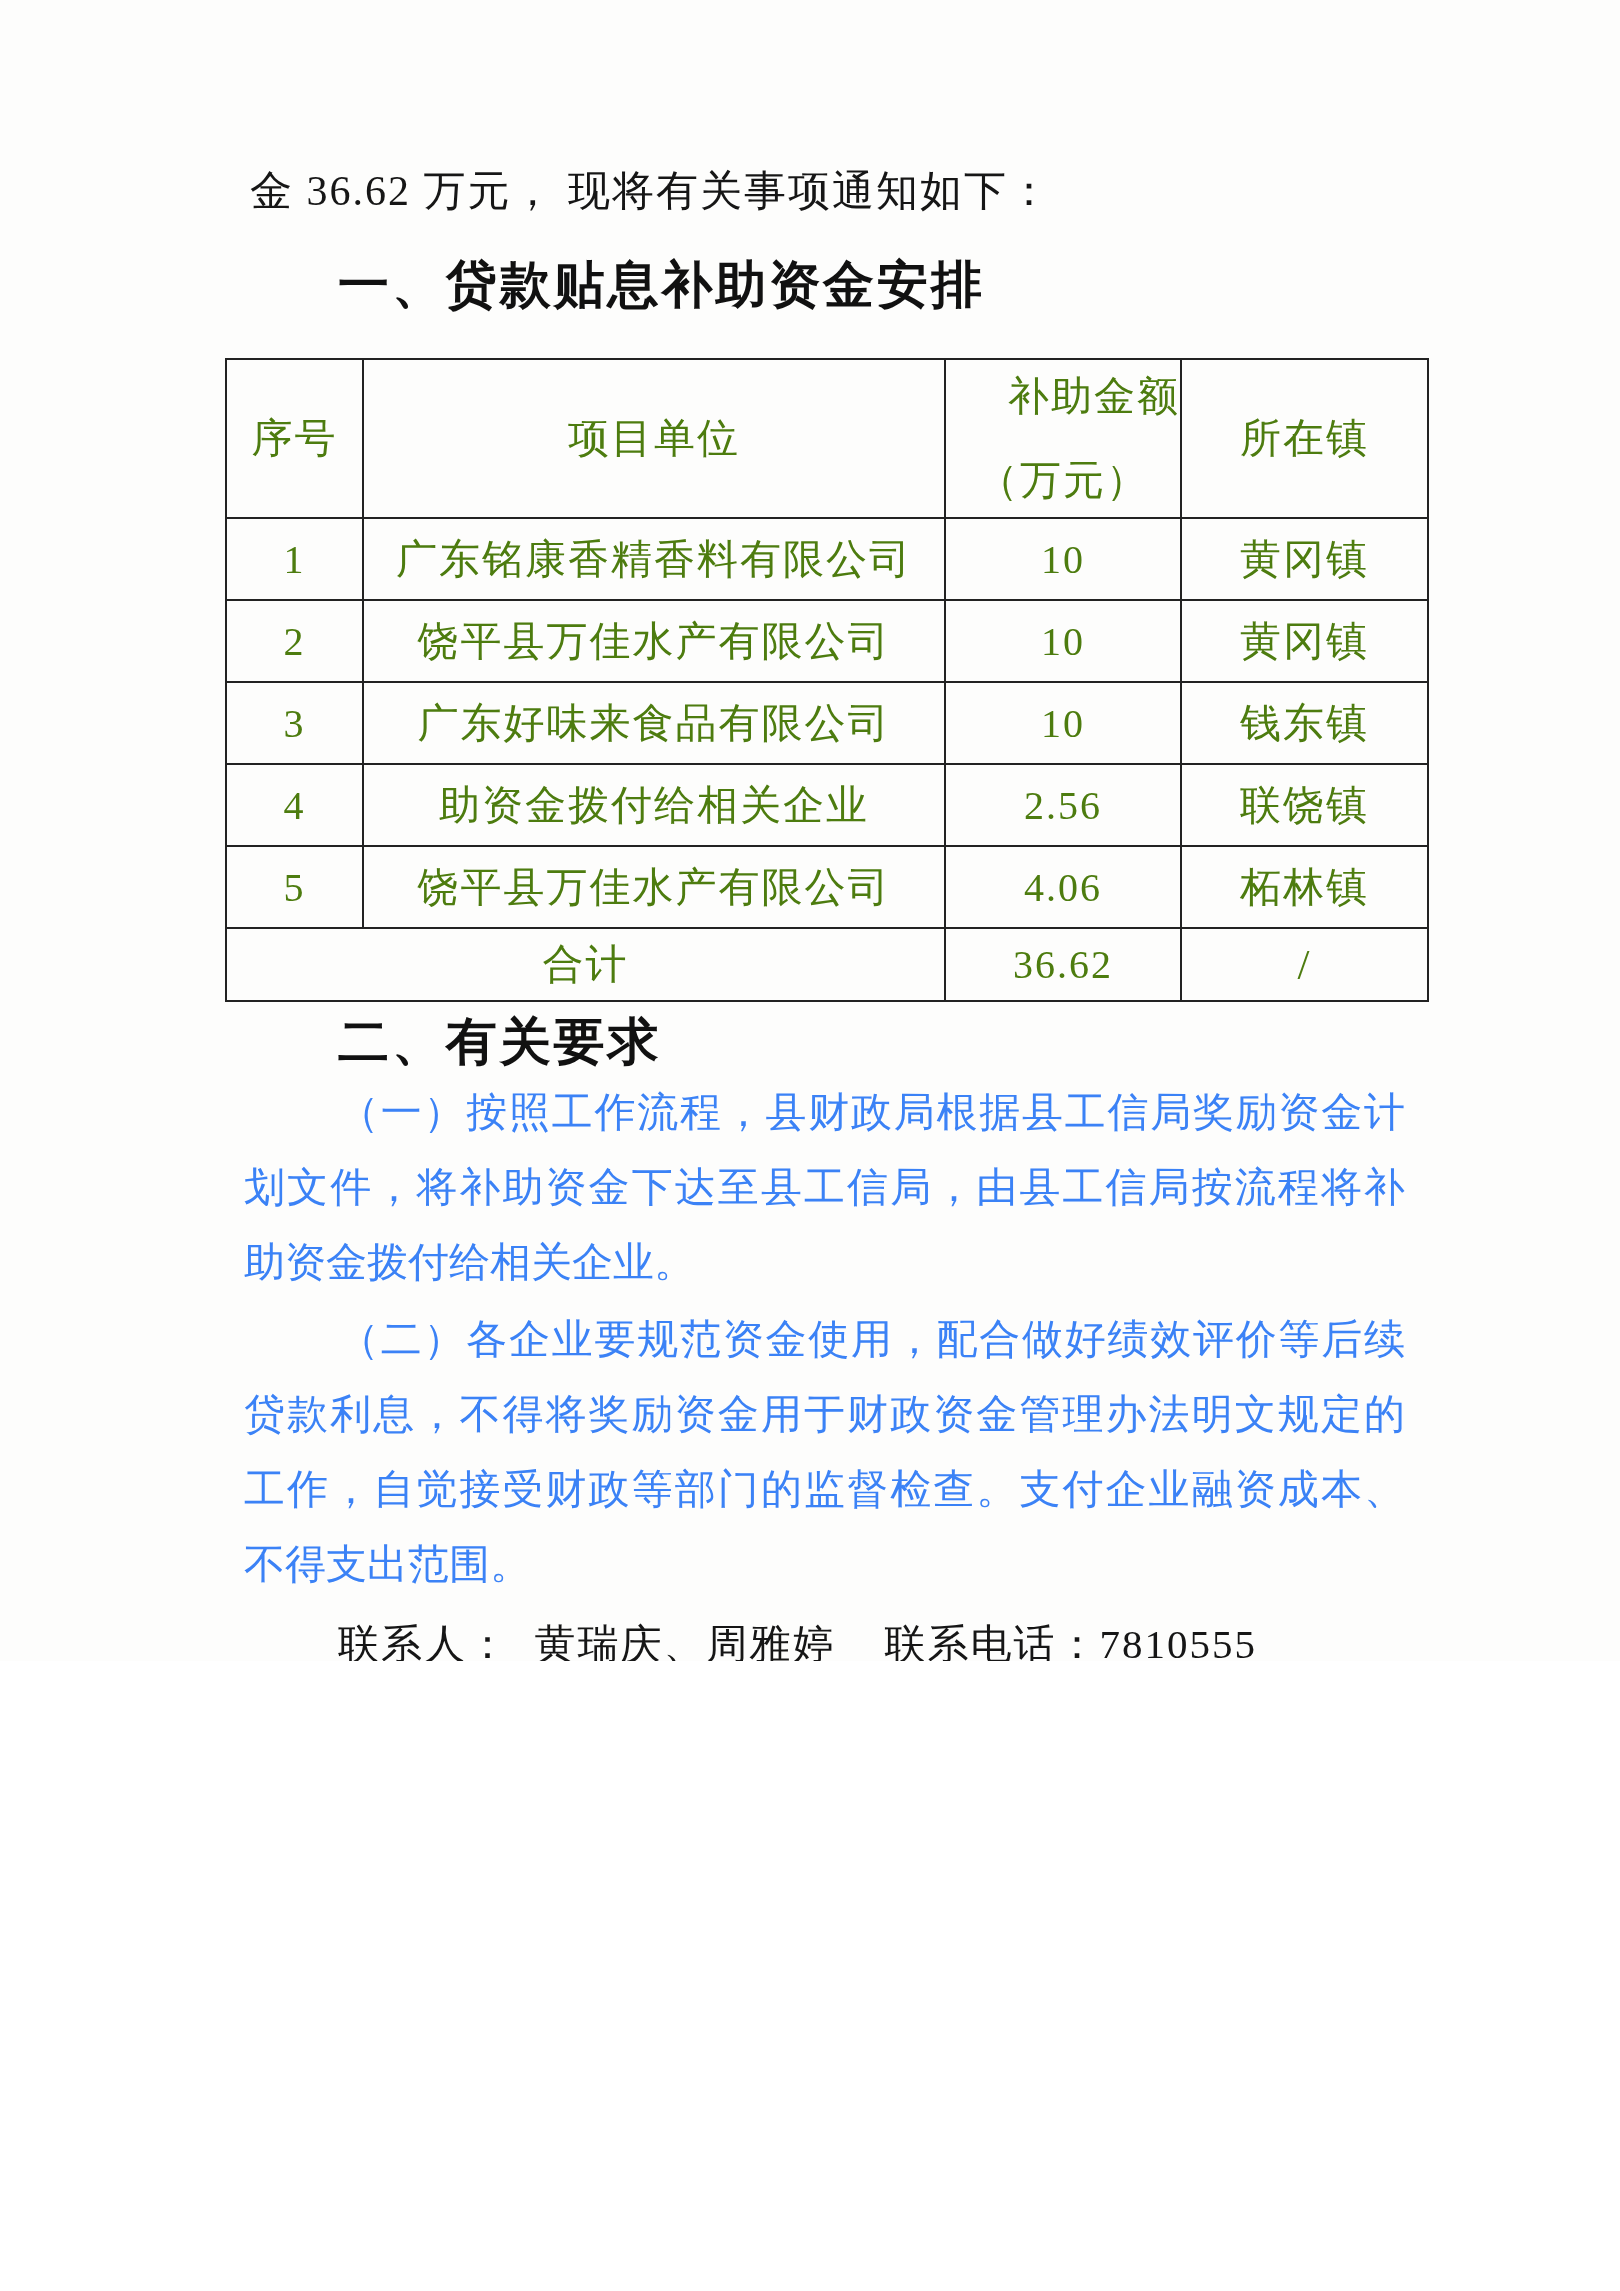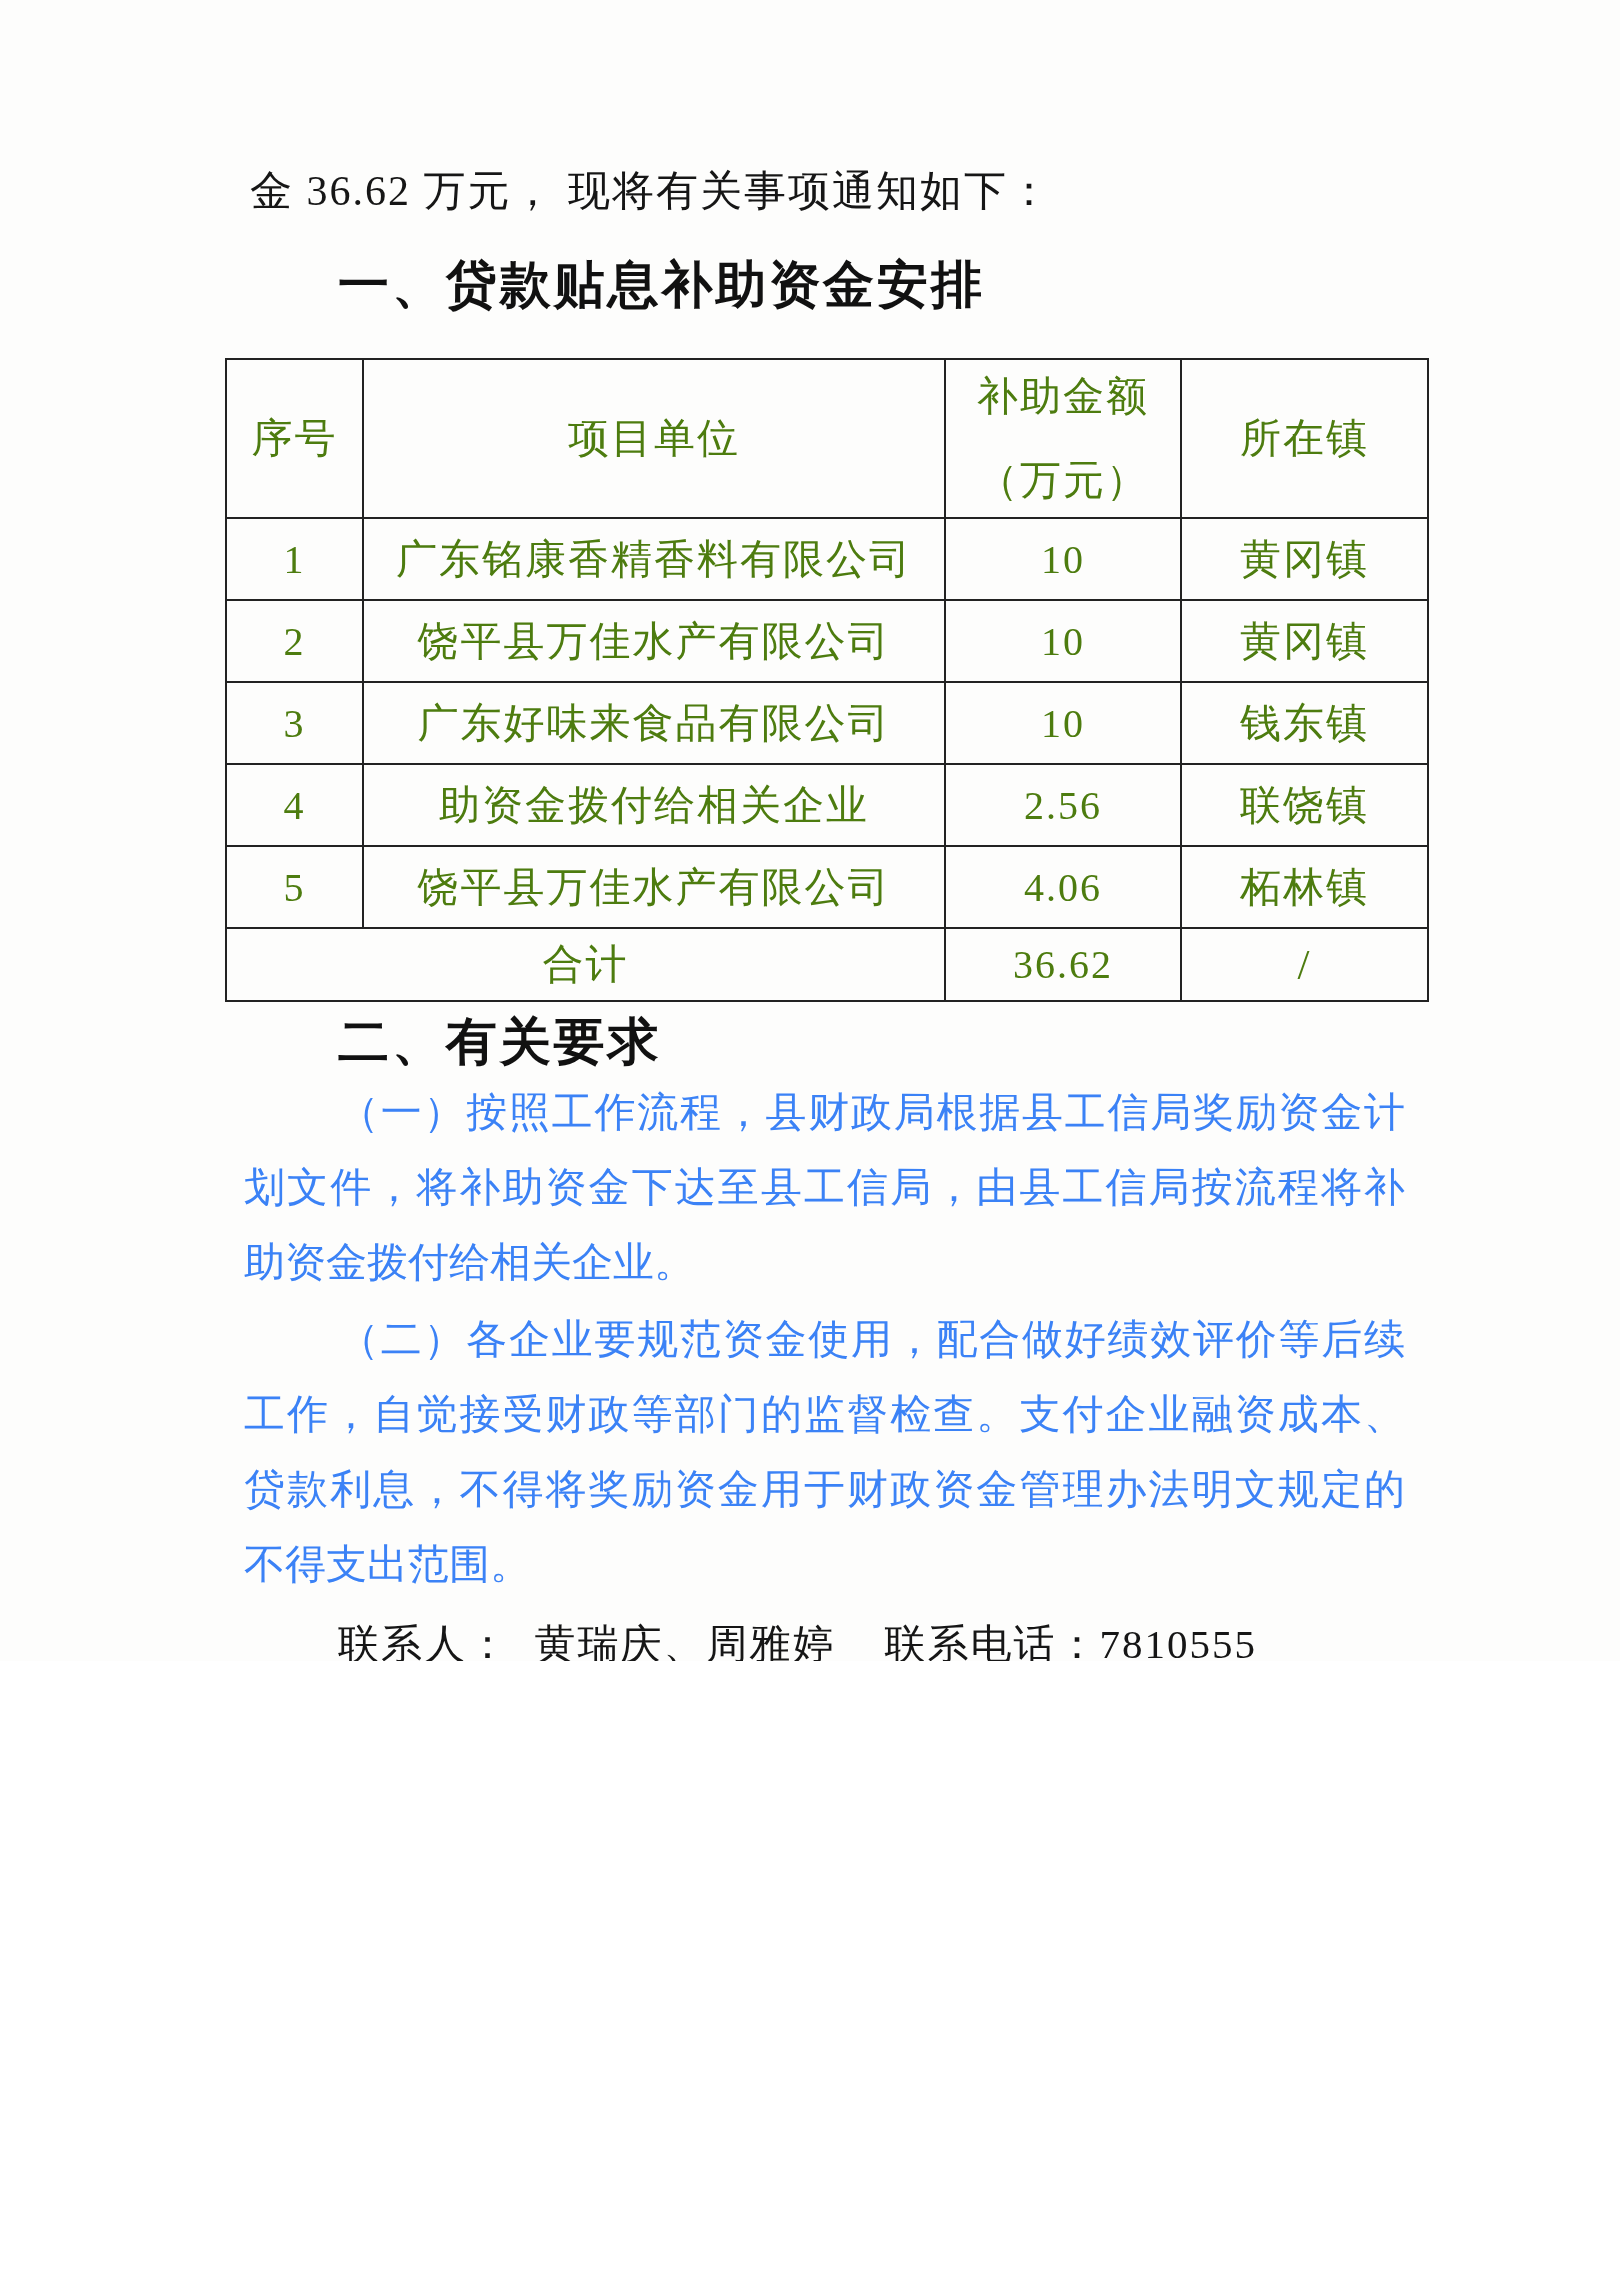"补助金额" .hdr2 div:first-child { text-align: none -> right }
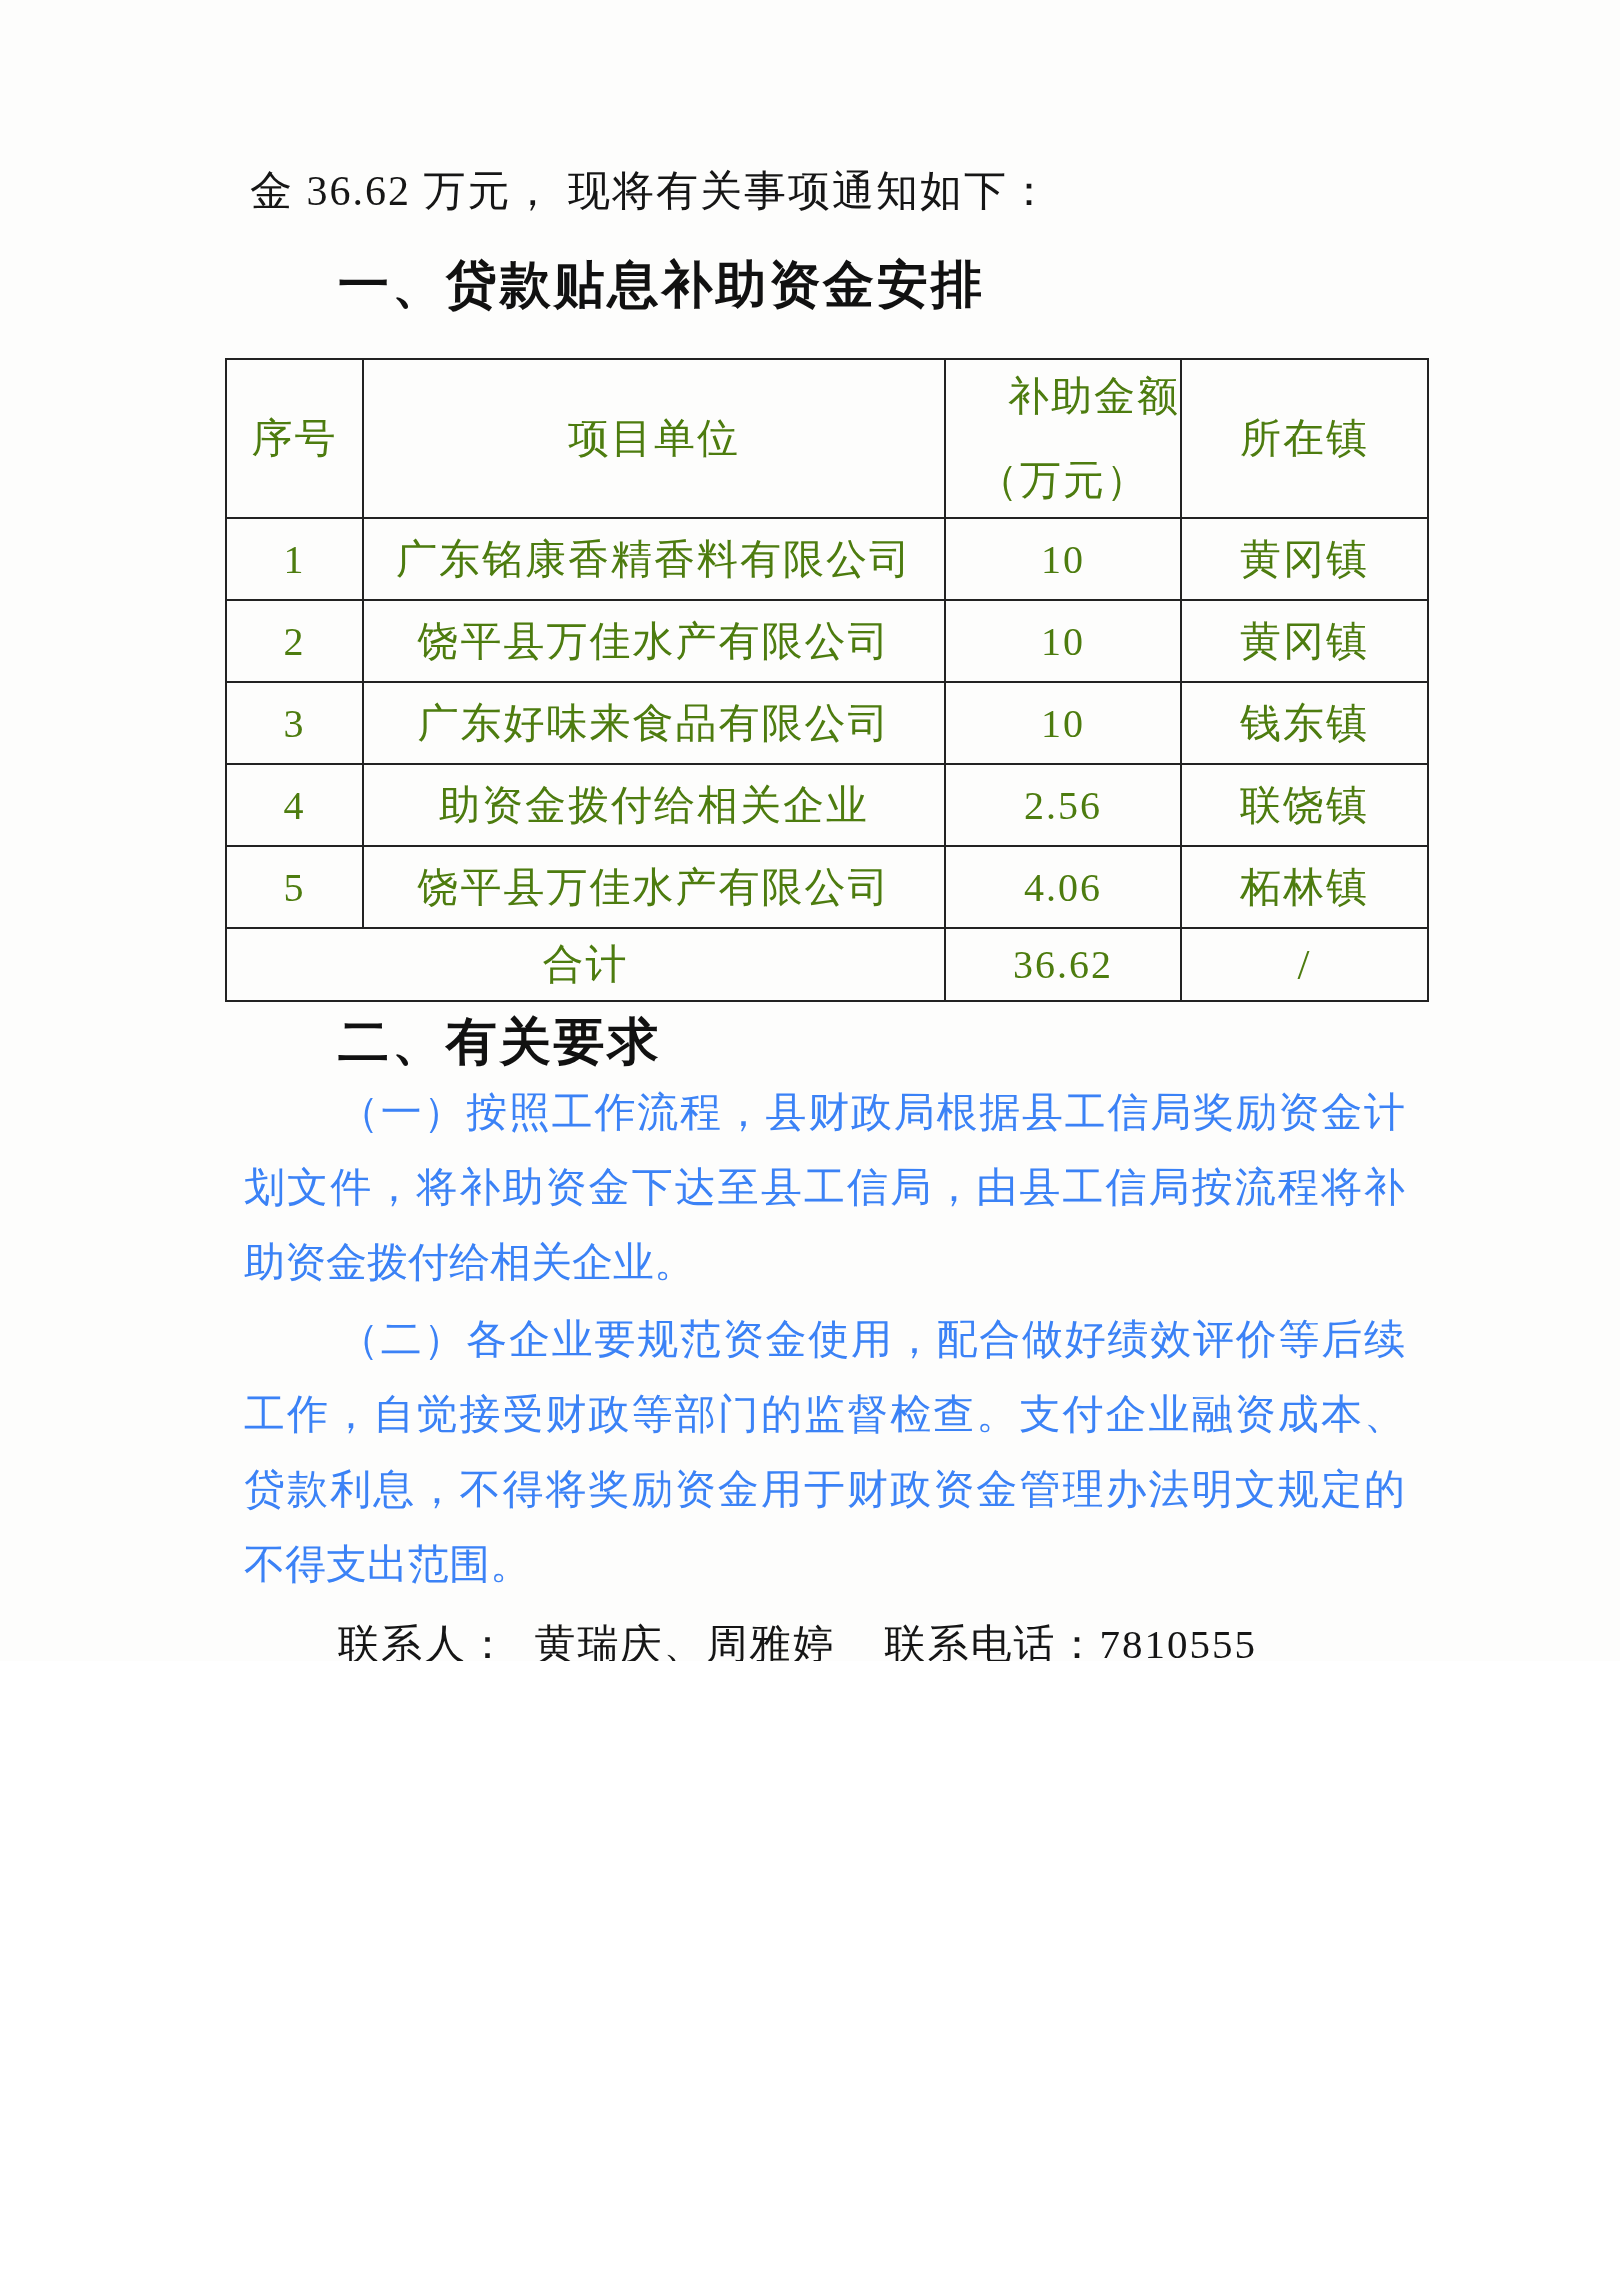"工作，自觉接受财政等部门的监督检查。支付企业融资成本、" div.flush { order: before "贷款利息，不得将奖励资金用于财政资金管理办法明文规定的" -> after "贷款利息，不得将奖励资金用于财政资金管理办法明文规定的" }
